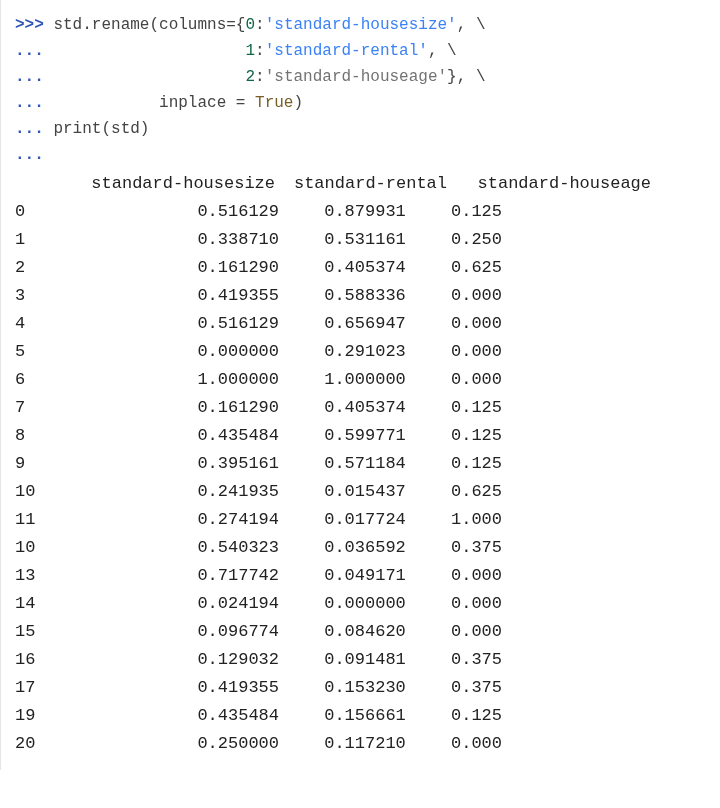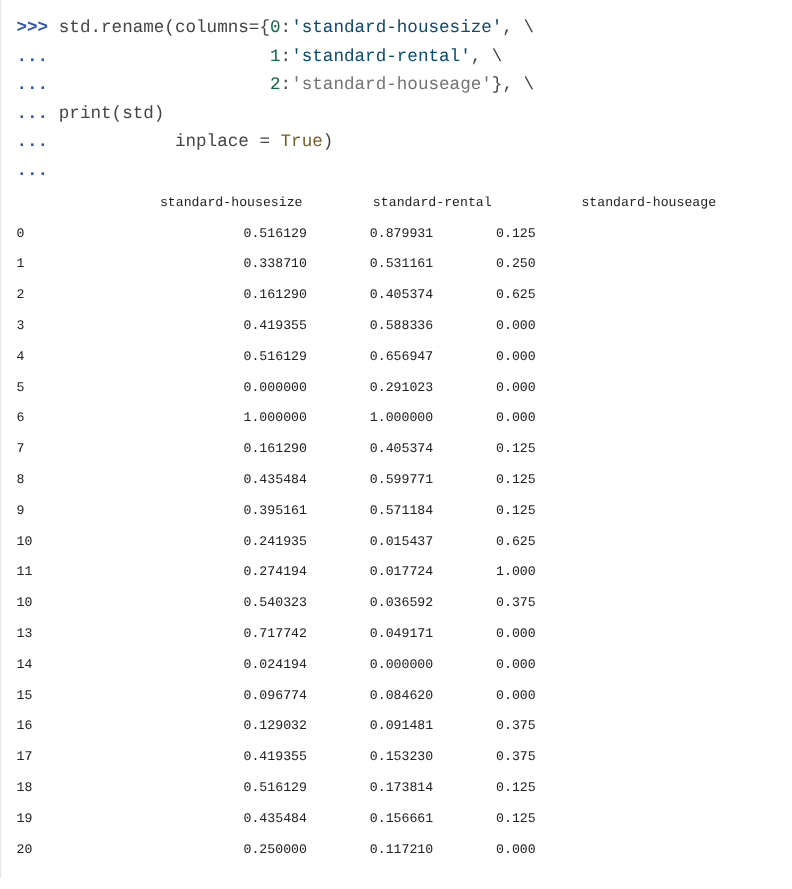"'standard-housesize'" .k-str { color: #0c4a6e -> #3b82f6 }
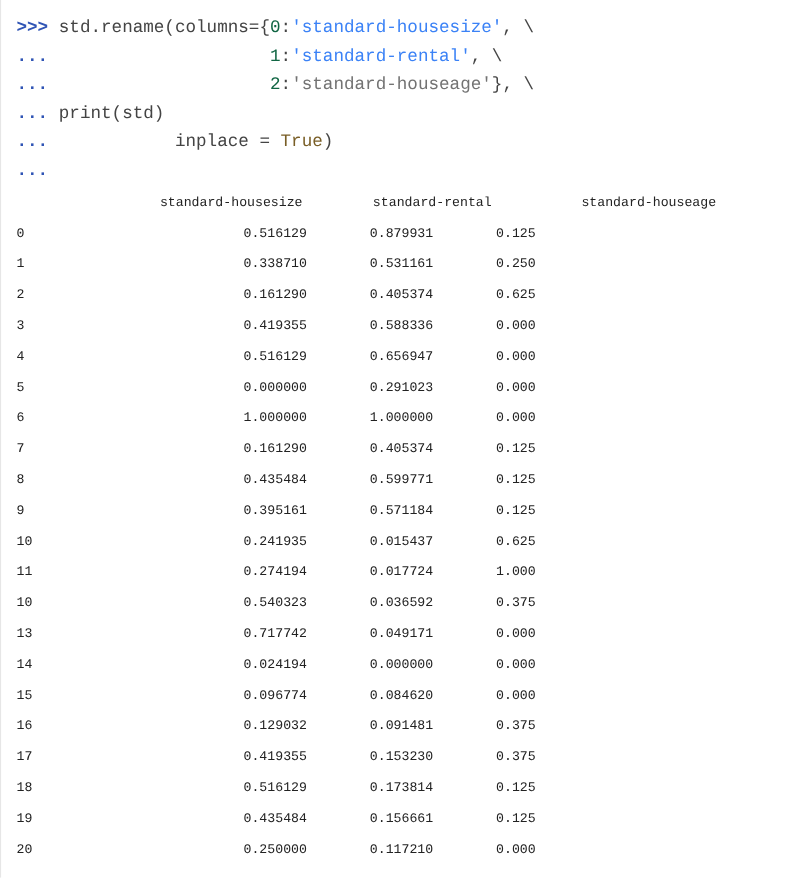"... print(std)" pre.code { order: before "... inplace = True)" -> after "... inplace = True)" }
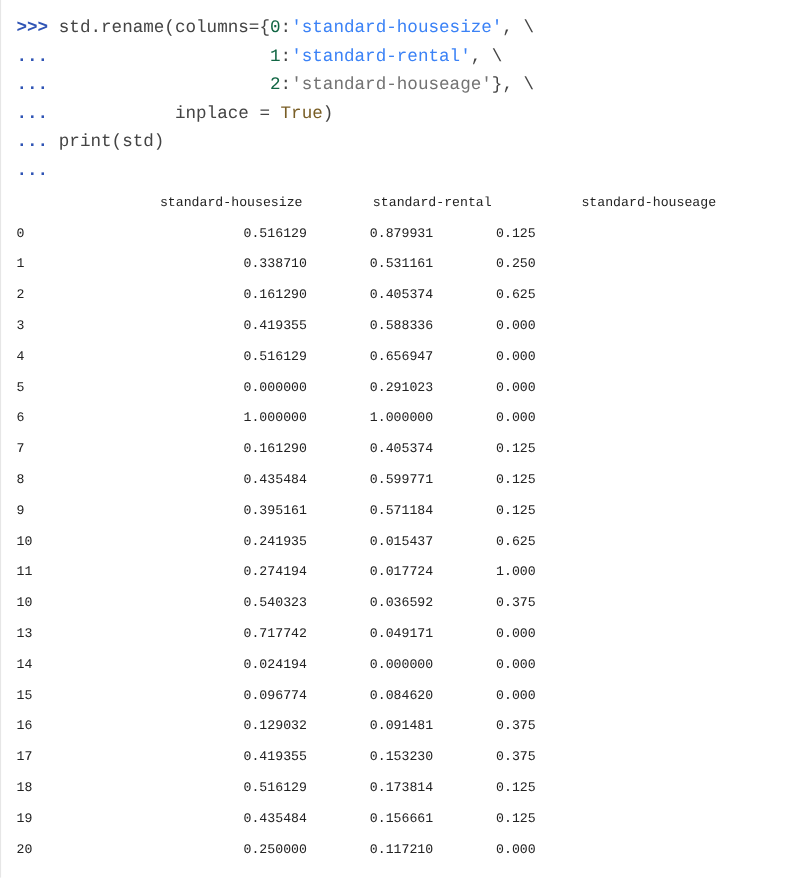"standard-housesize" table.results { font-size: 12px -> 17px }
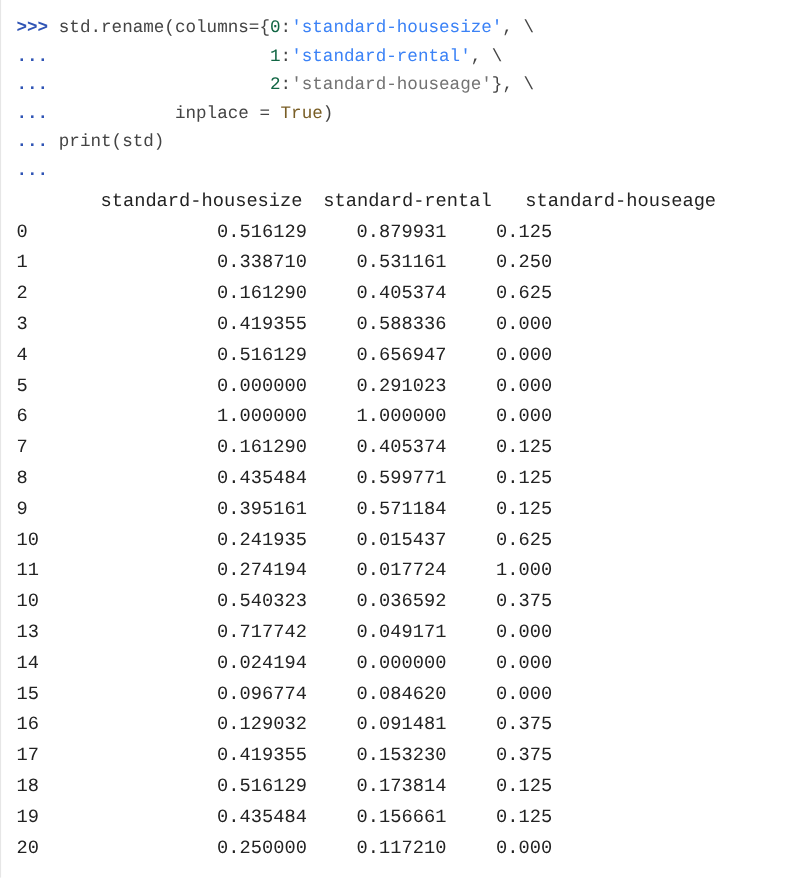"18" tr { html: <tr> <td>18</td> <td>0.516129</td> <td>0.173814</td> <td>0.125</td> </tr> -> none }
